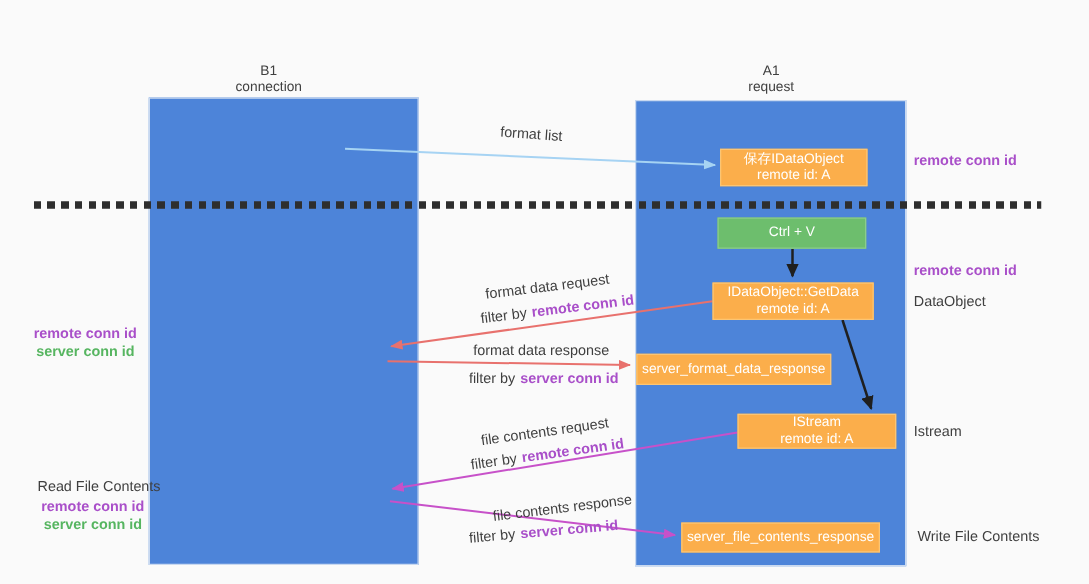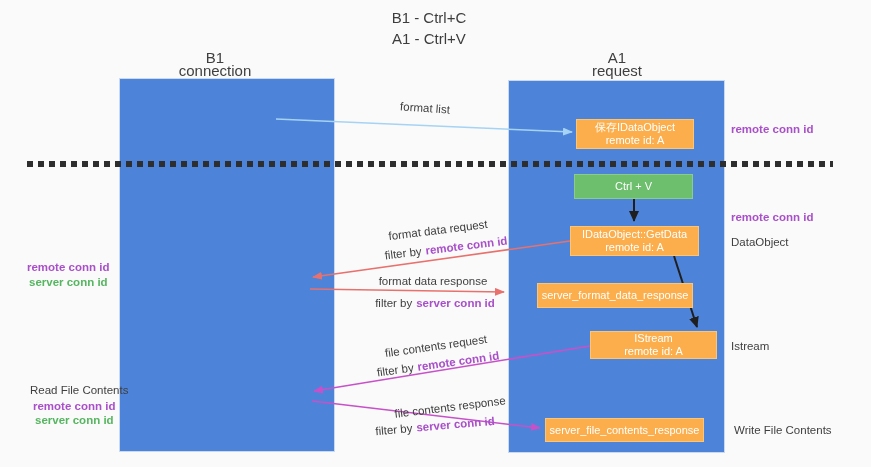"B1 - Ctrl+C" div.abs { html: <div> <div>B1 - Ctrl+C</div> <div>A1 - Ctrl+V</div> </div> -> none }
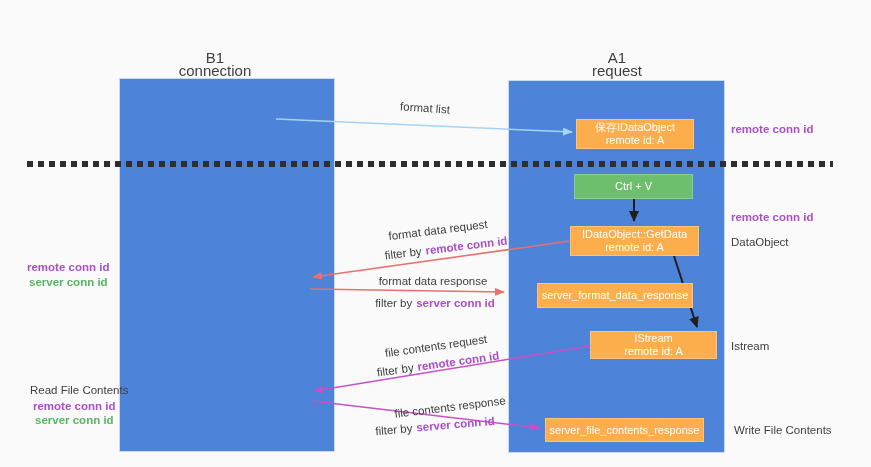"B1" .col-header { font-size: 15px -> 11px }
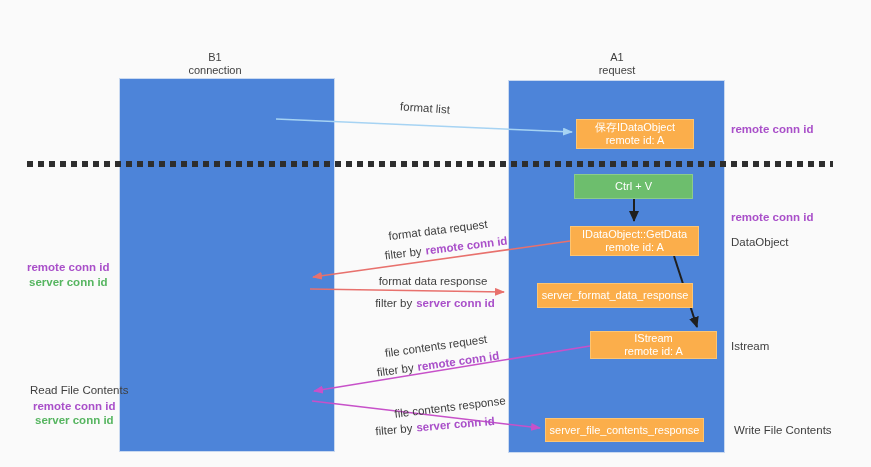"server_format_data_response" div.abs { margin-left: 28px -> none }
